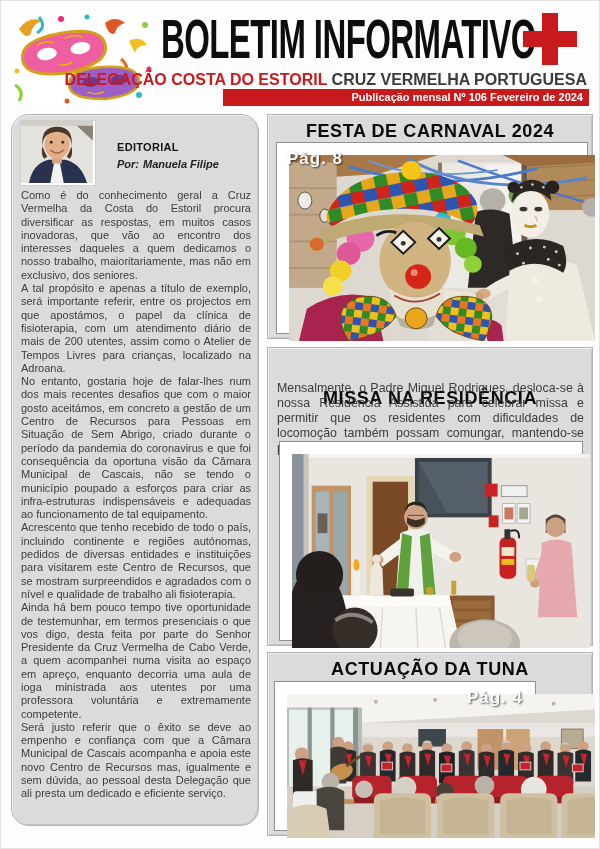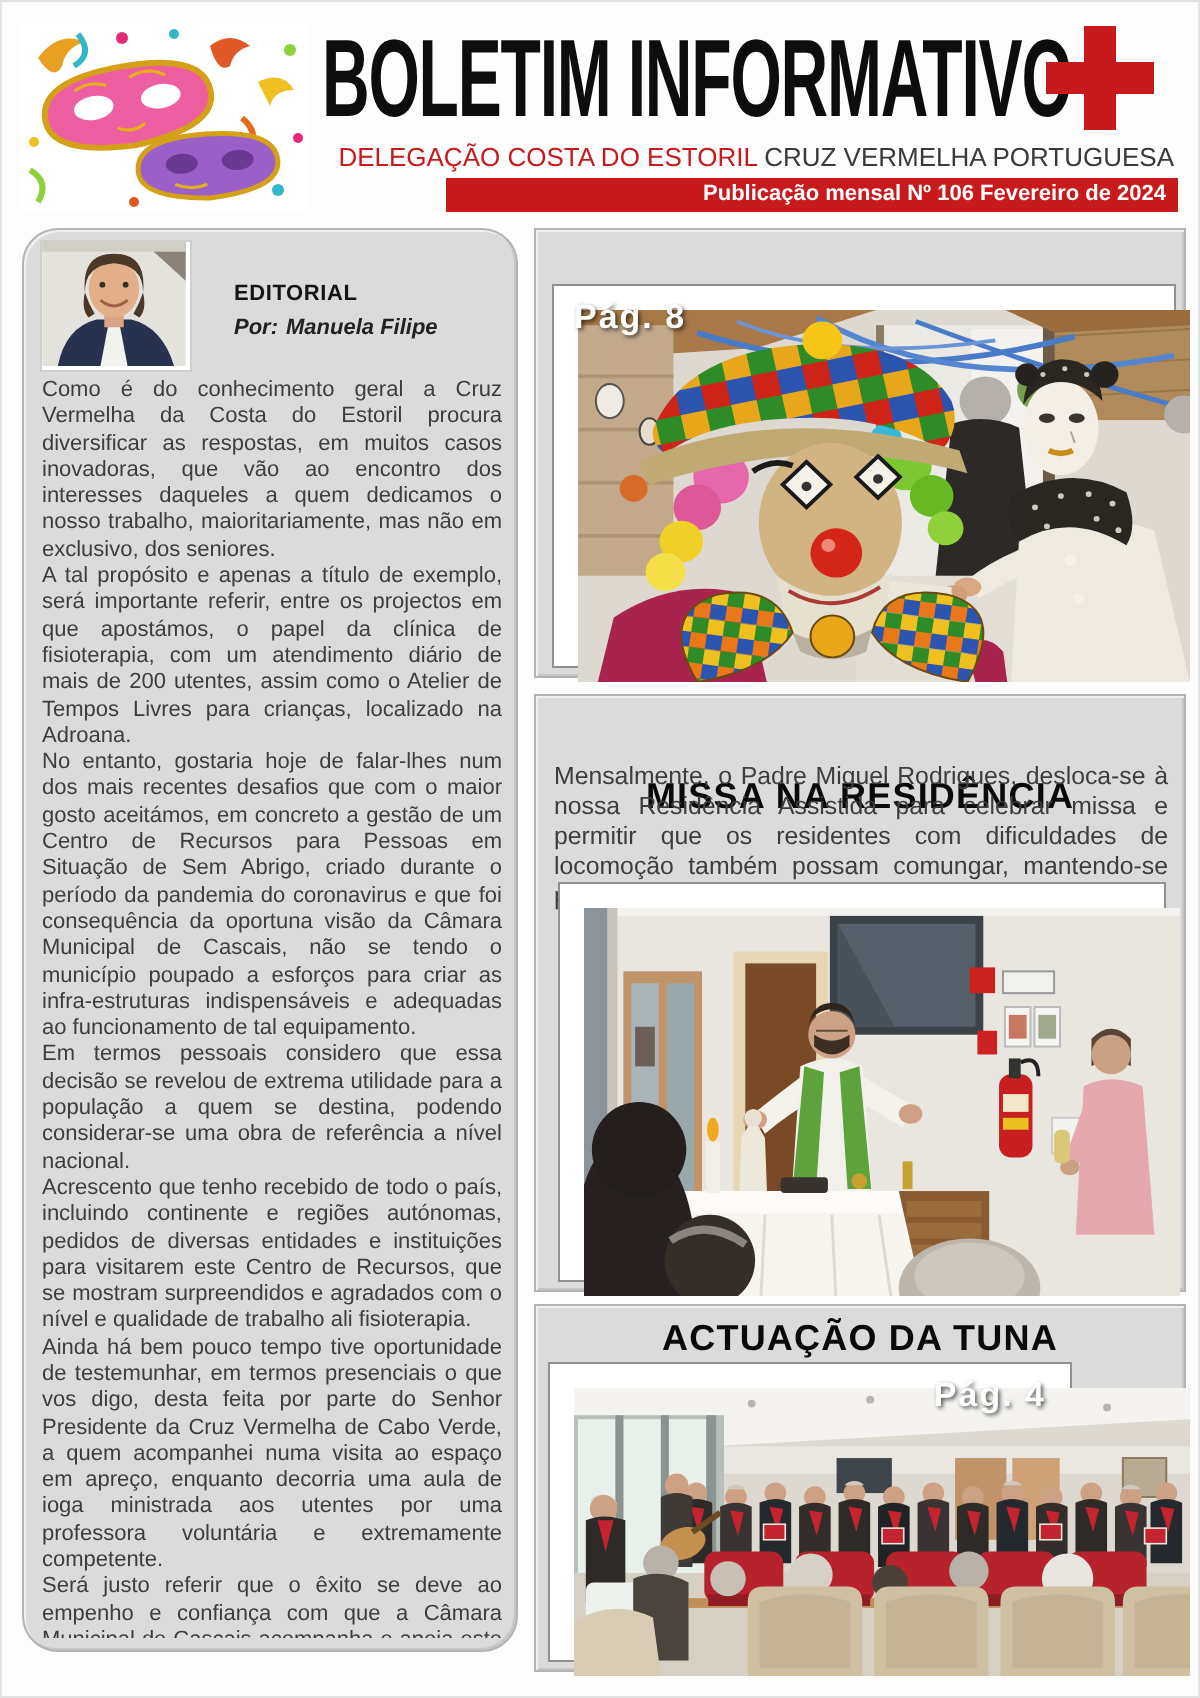"DELEGAÇÃO COSTA DO ESTORIL CRUZ" .subtitle { font-size: 13px -> 16px; font-weight: normal -> bold }
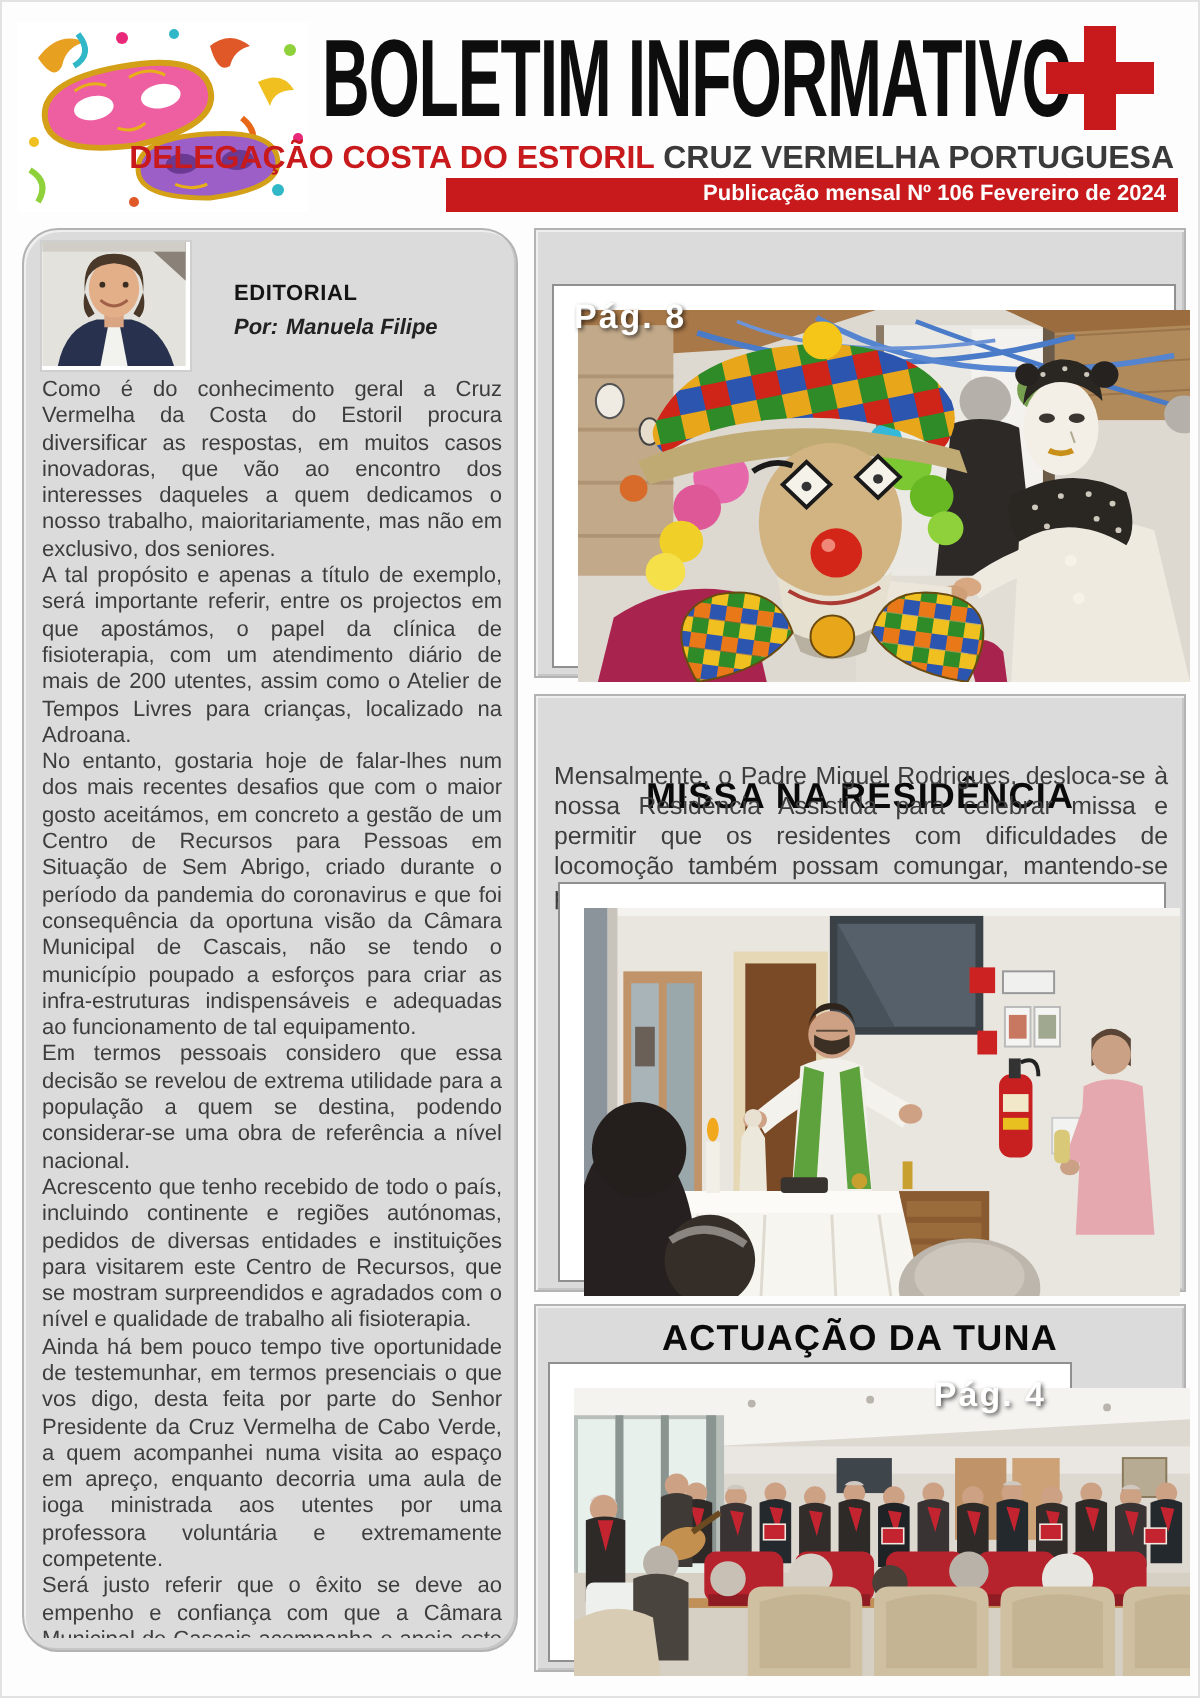"FESTA DE CARNAVAL 2024" h2 { html: none -> <h2>FESTA DE CARNAVAL 2024</h2> }
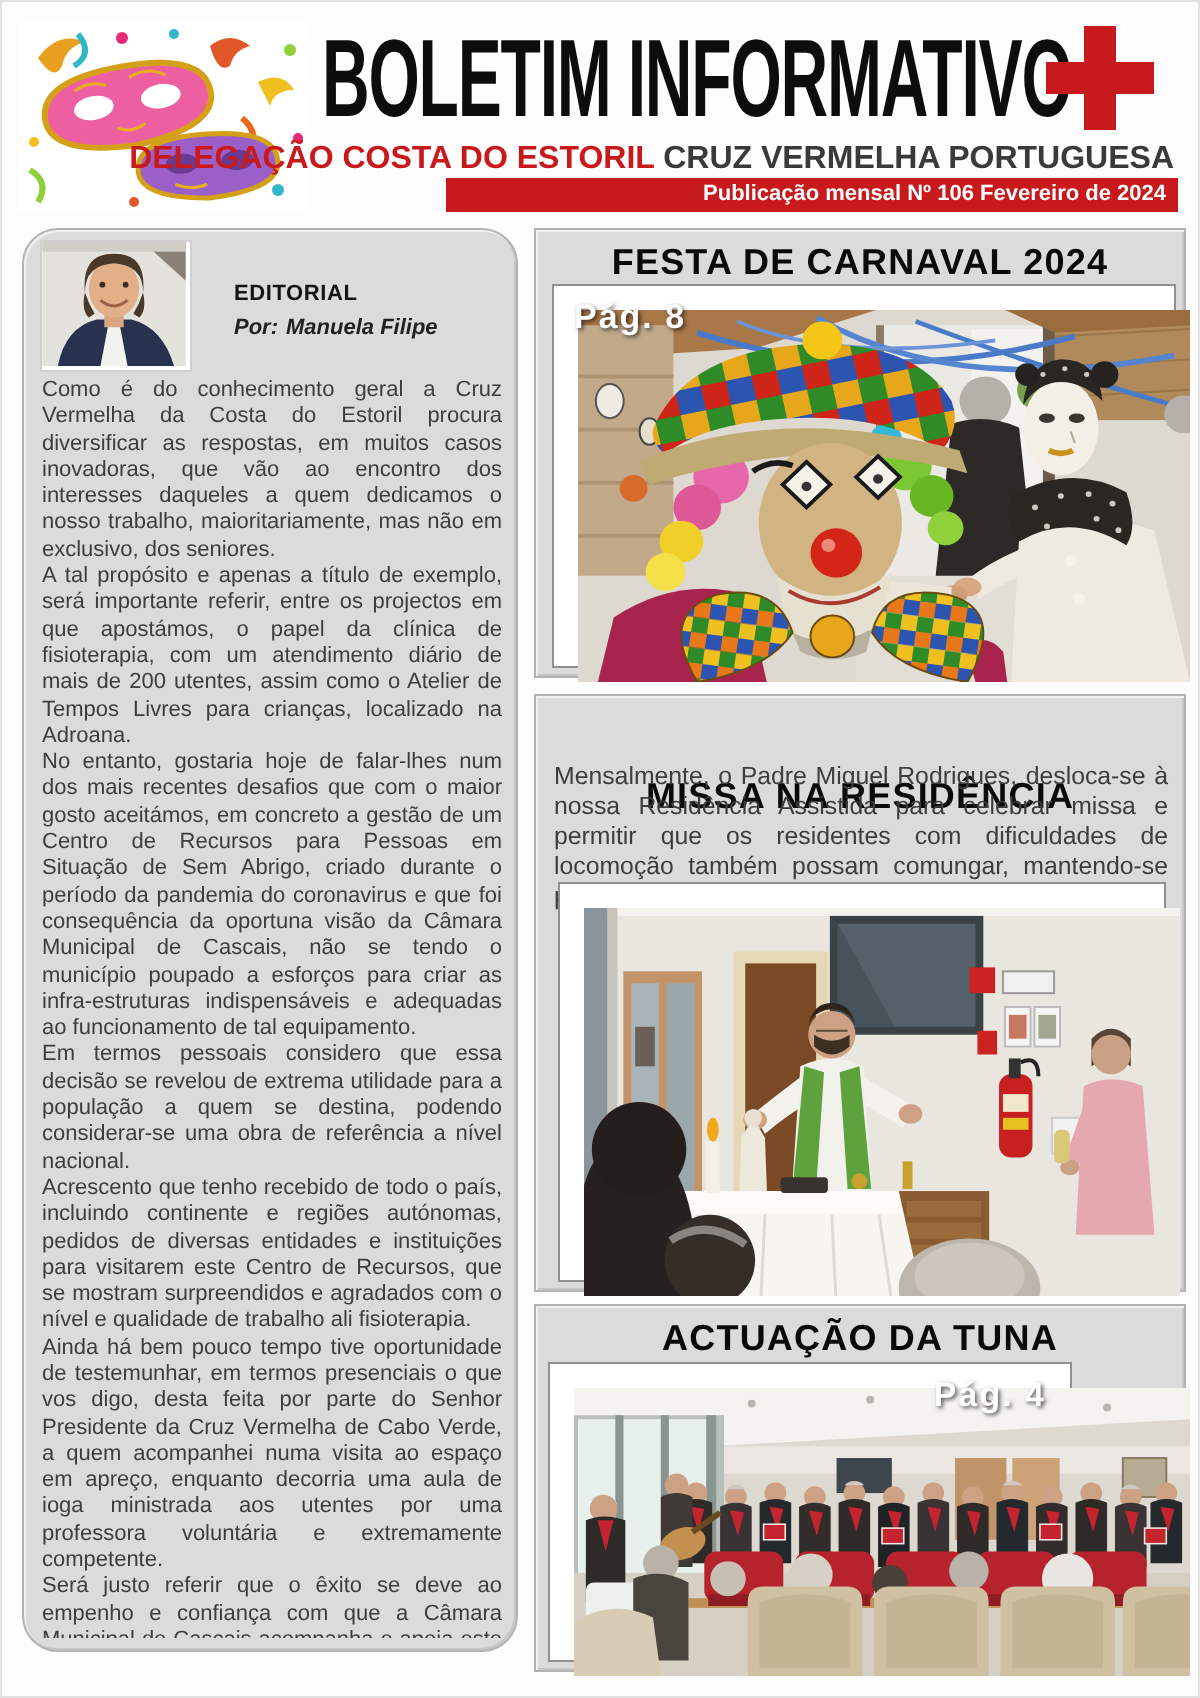"Em termos pessoais considero que" p { html: <p>Em termos pessoais considero que essa decisão se revelou de extrema utilidade para a população a quem se destina, podendo considerar-se uma obra de referência a nível nacional.</p> -> none }
